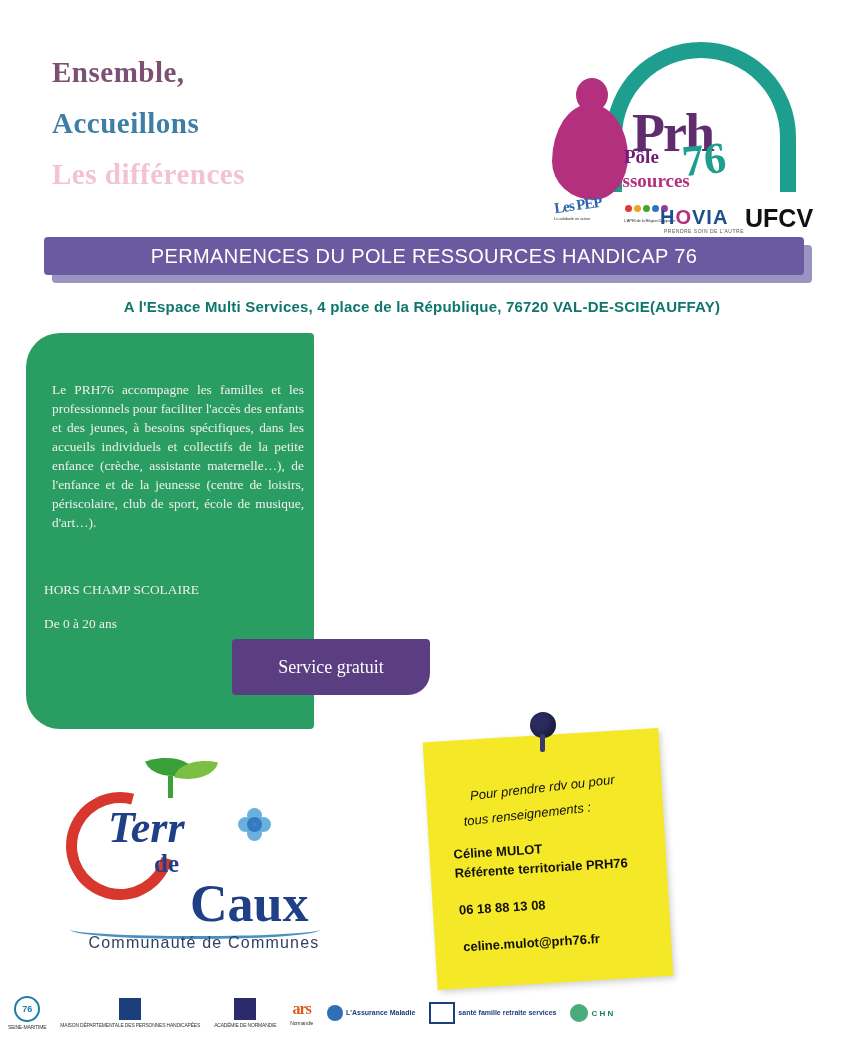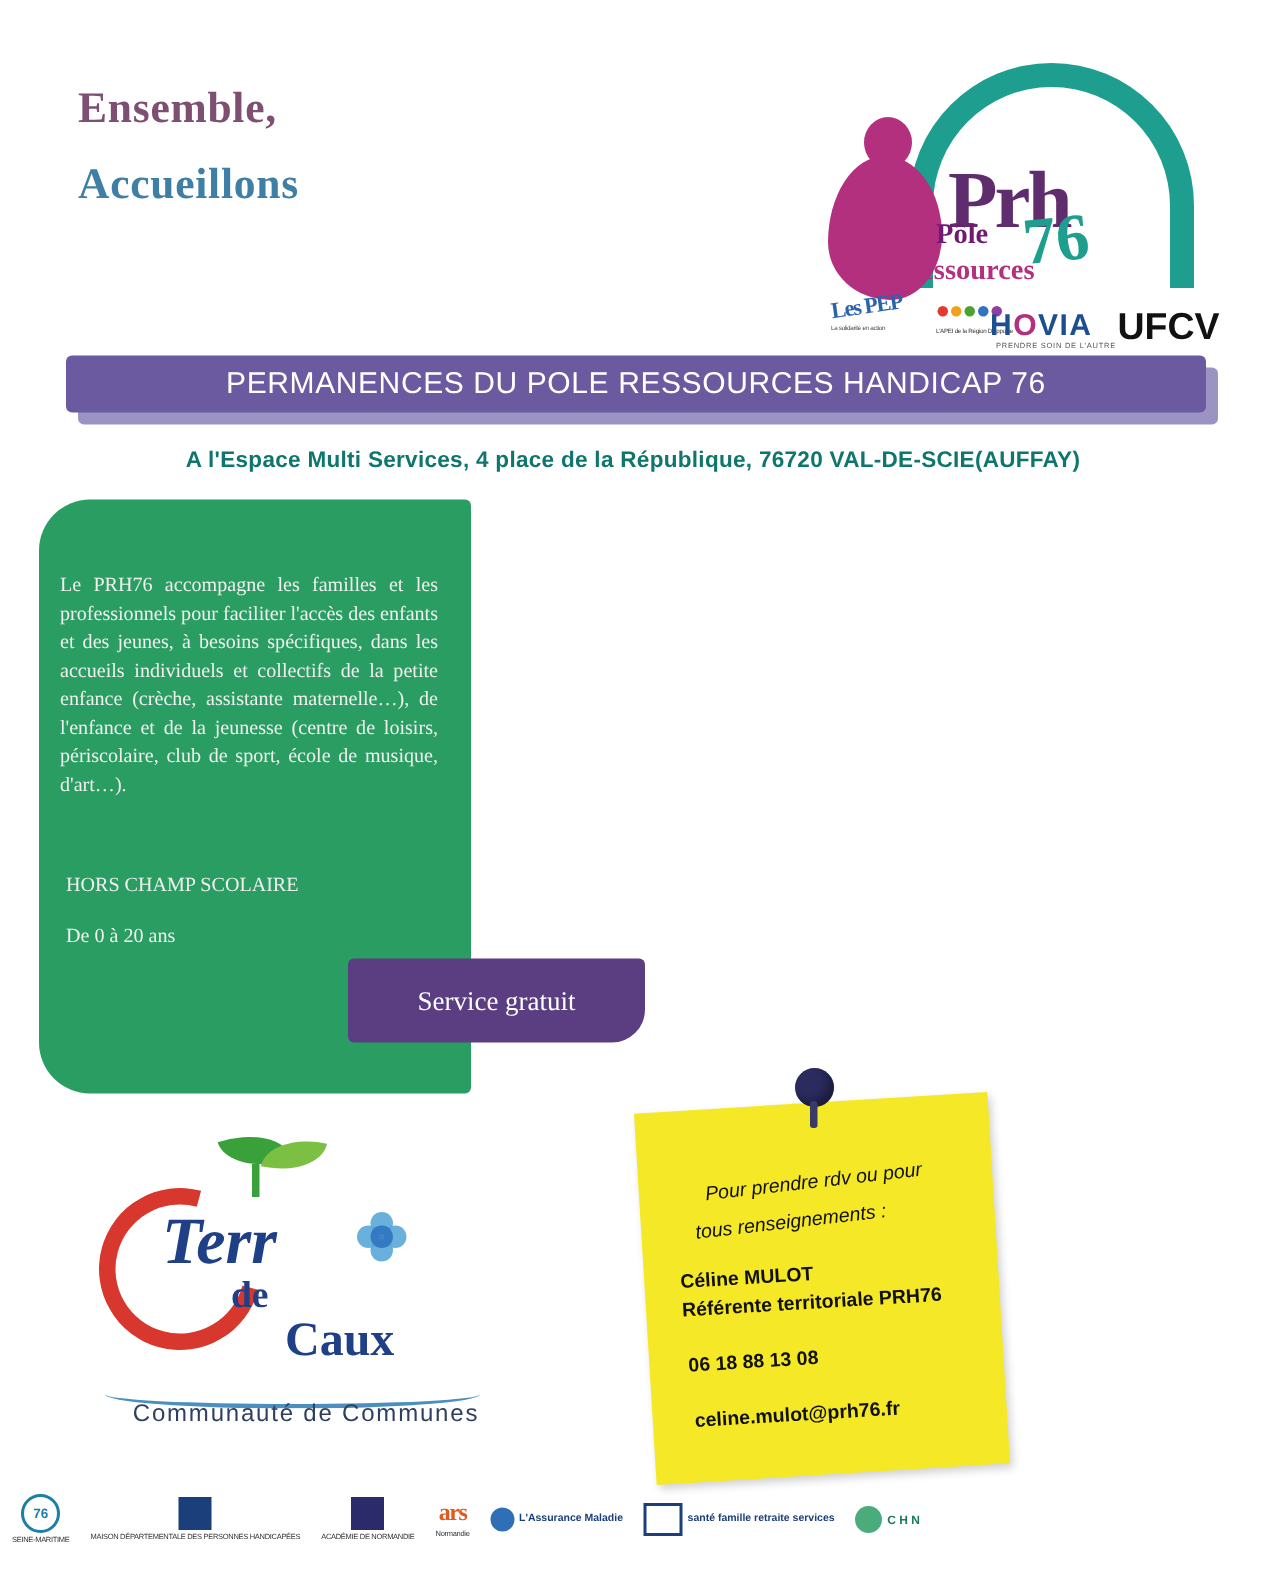"Les différences" div.hl-3 { html: none -> <div>Les différences</div> }
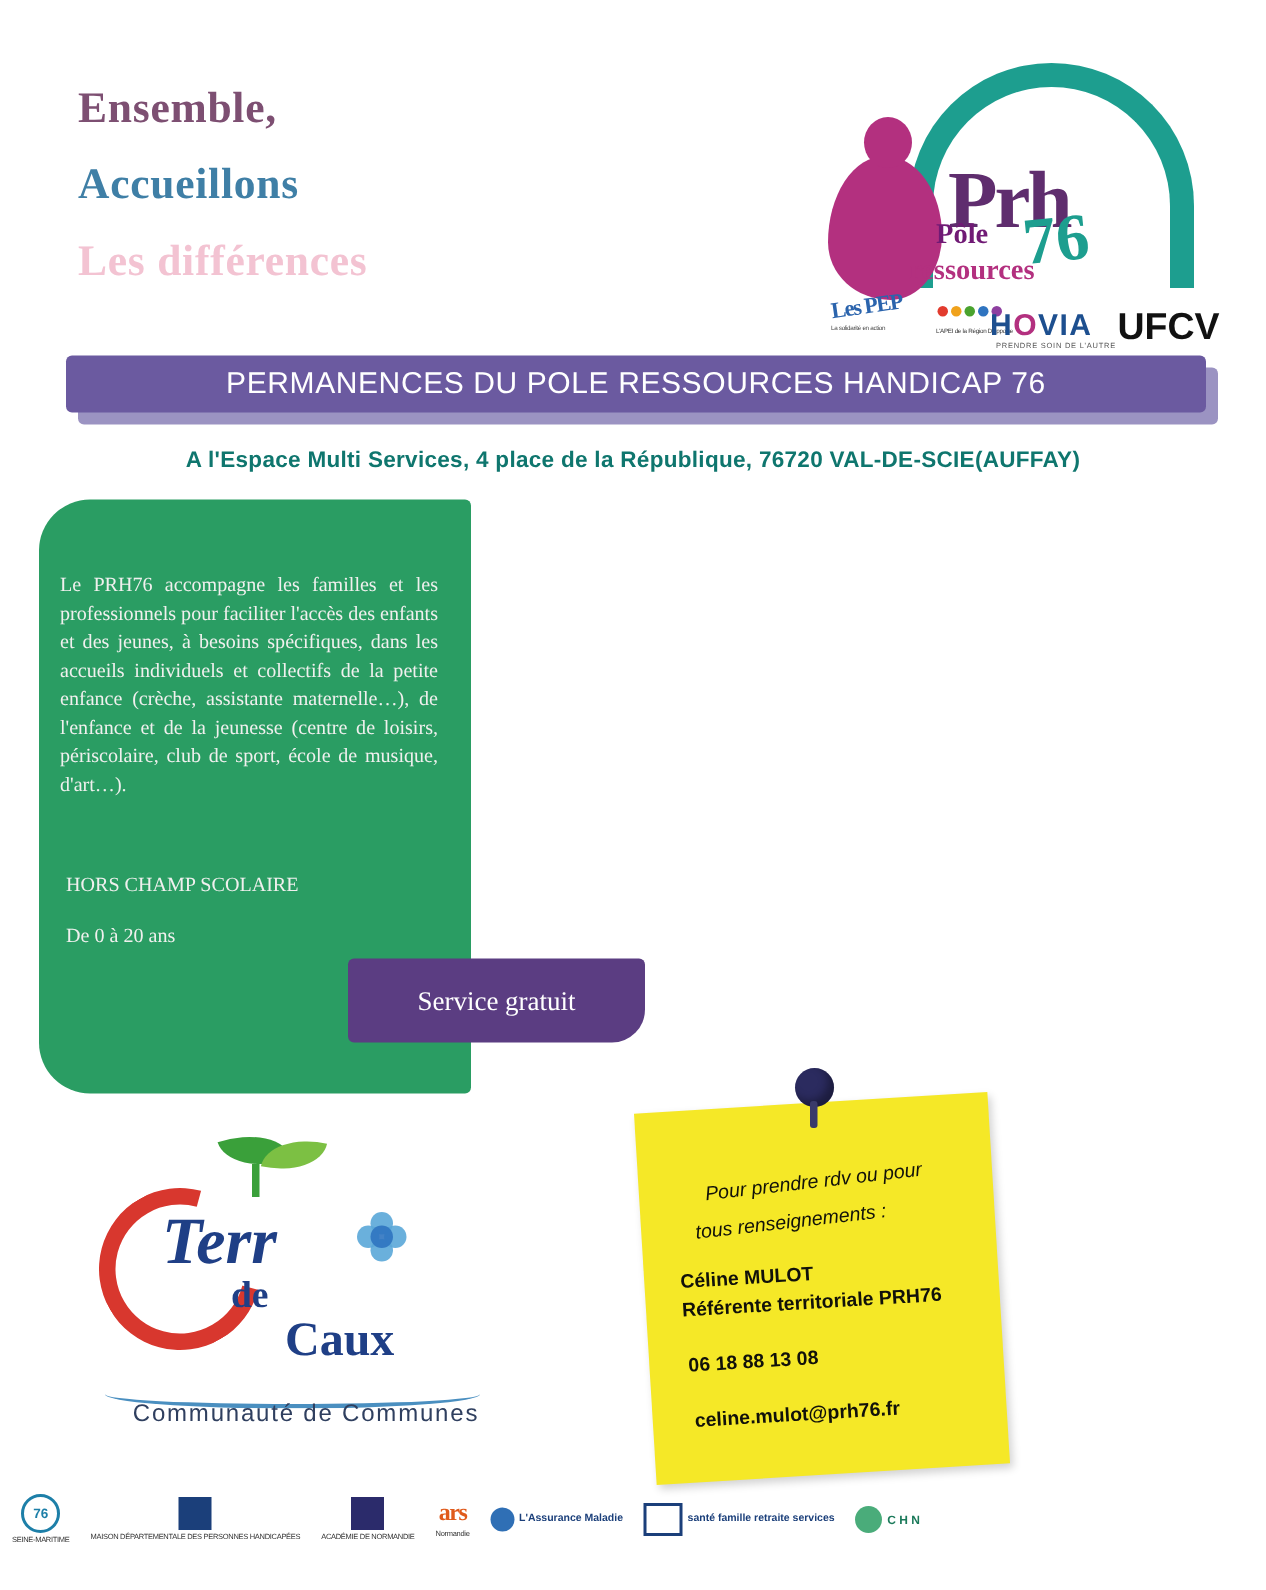"Le PRH76 accompagne les familles" .green-text { left: 40px -> 52px }
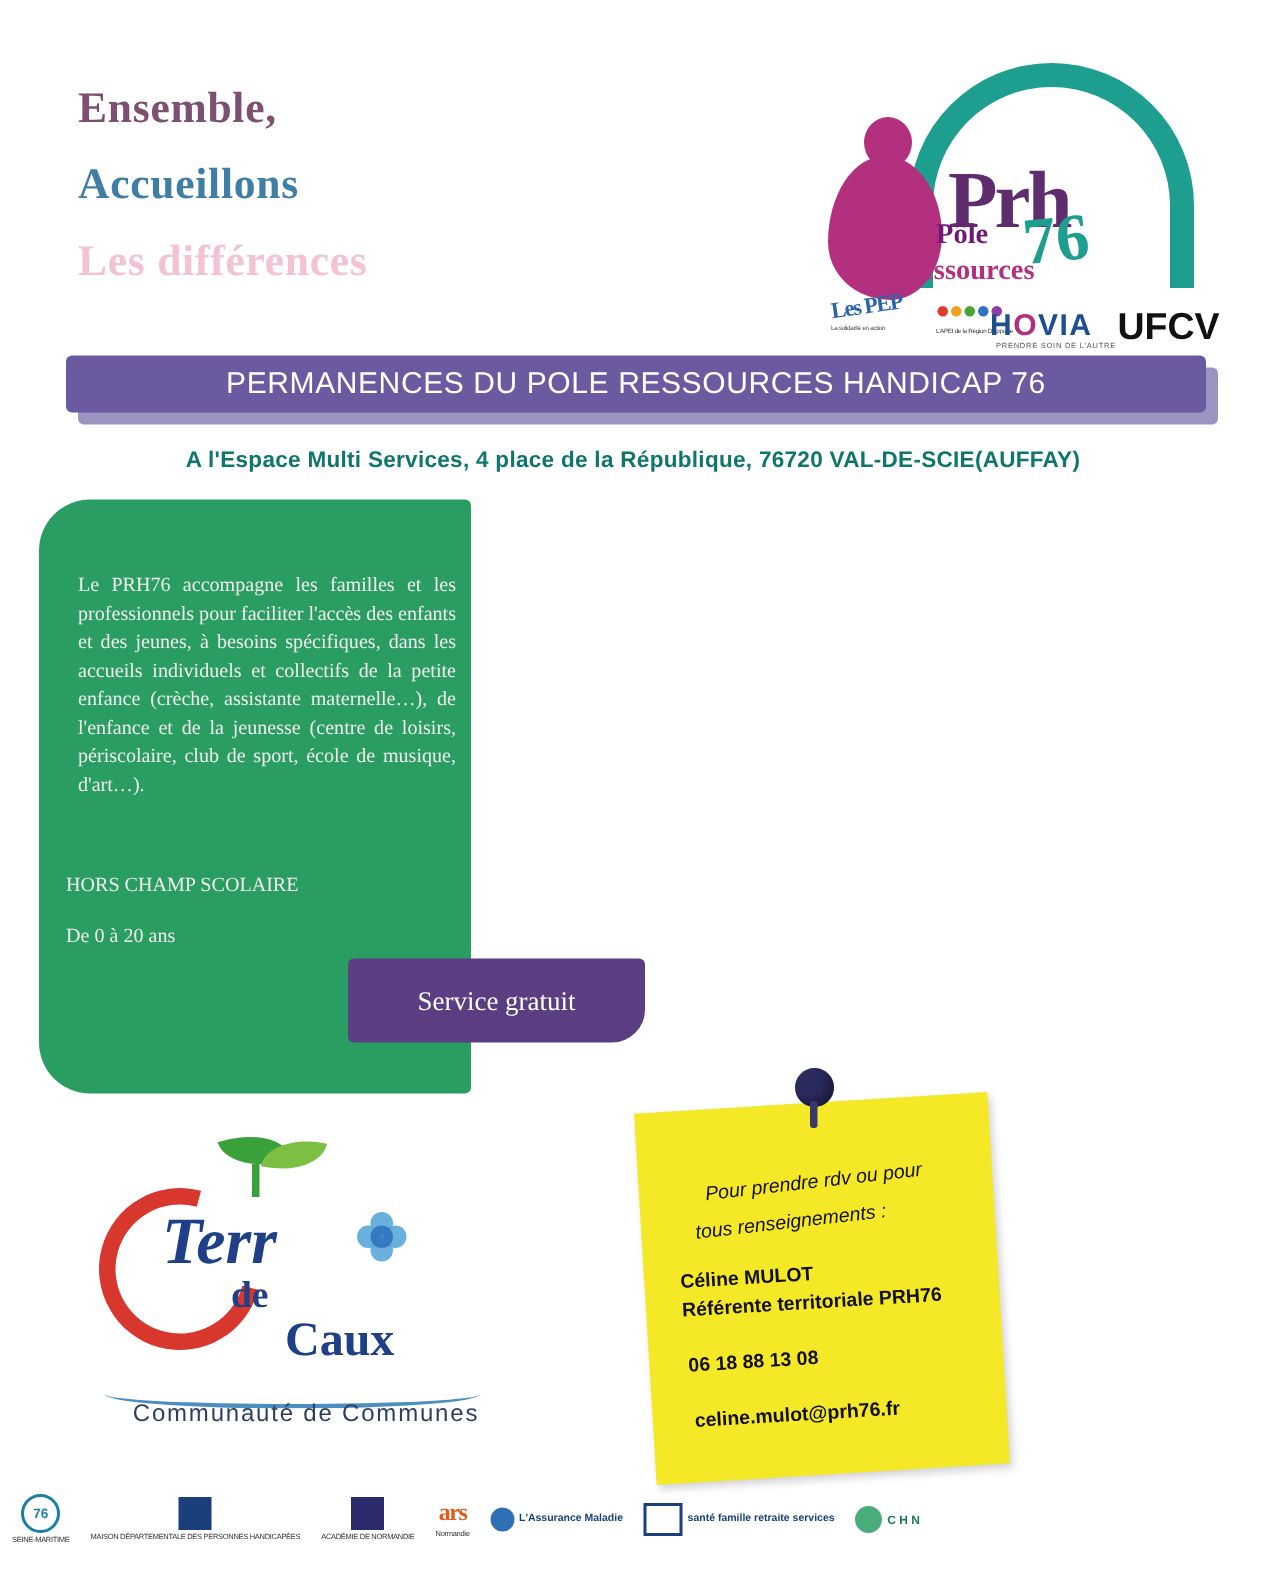"Caux" .terroir-word3 { font-size: 32px -> 52px }
